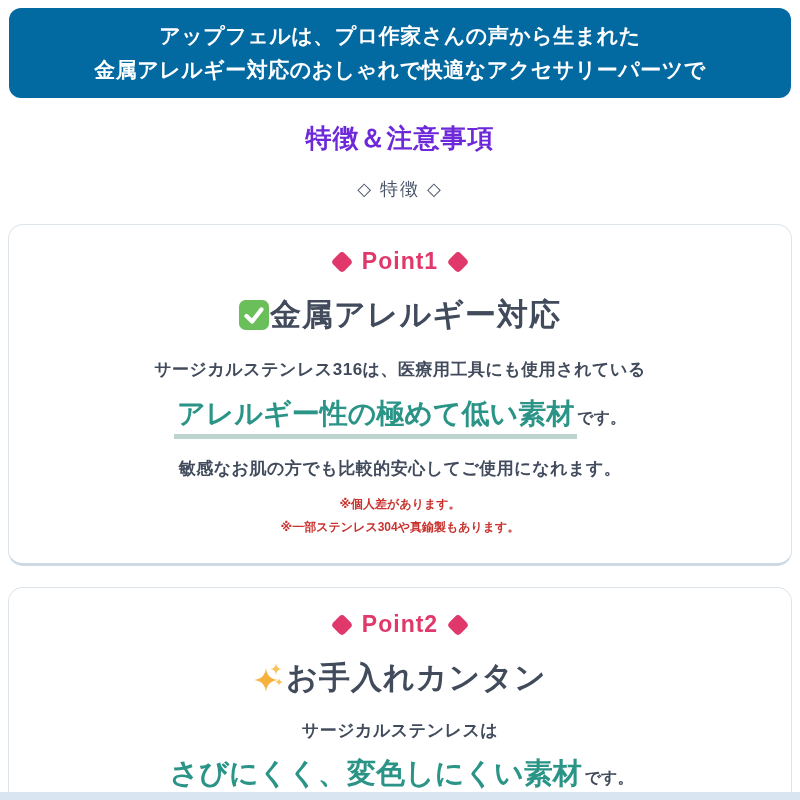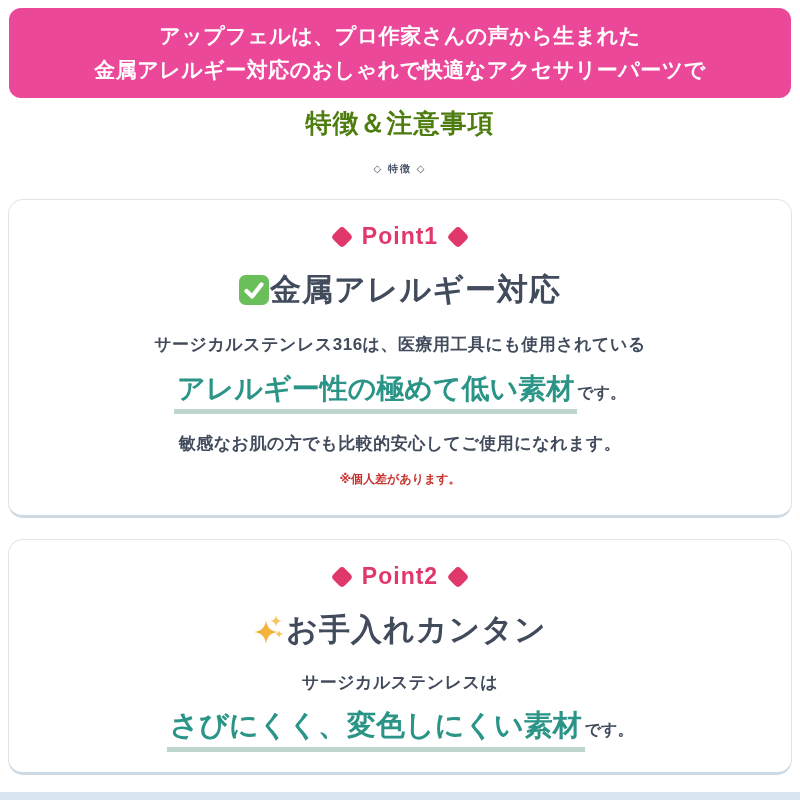"アップフェルは、プロ作家さんの声から生まれた" .banner { background: #ec4899 -> #0369a1 }
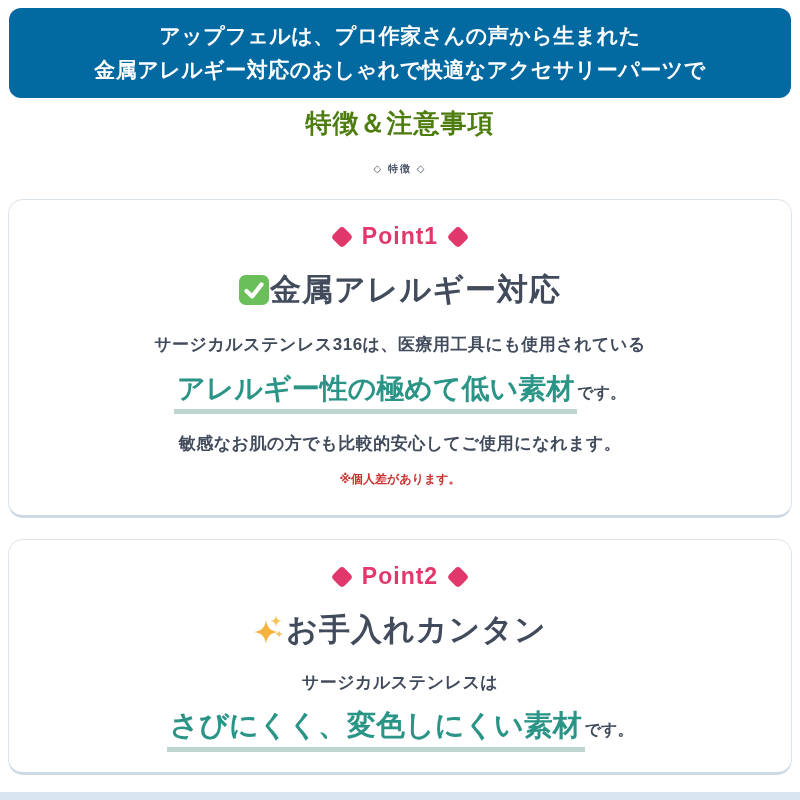"特徴＆注意事項" .section-title { color: #4d7c0f -> #6d28d9; margin-top: 8px -> 23px }
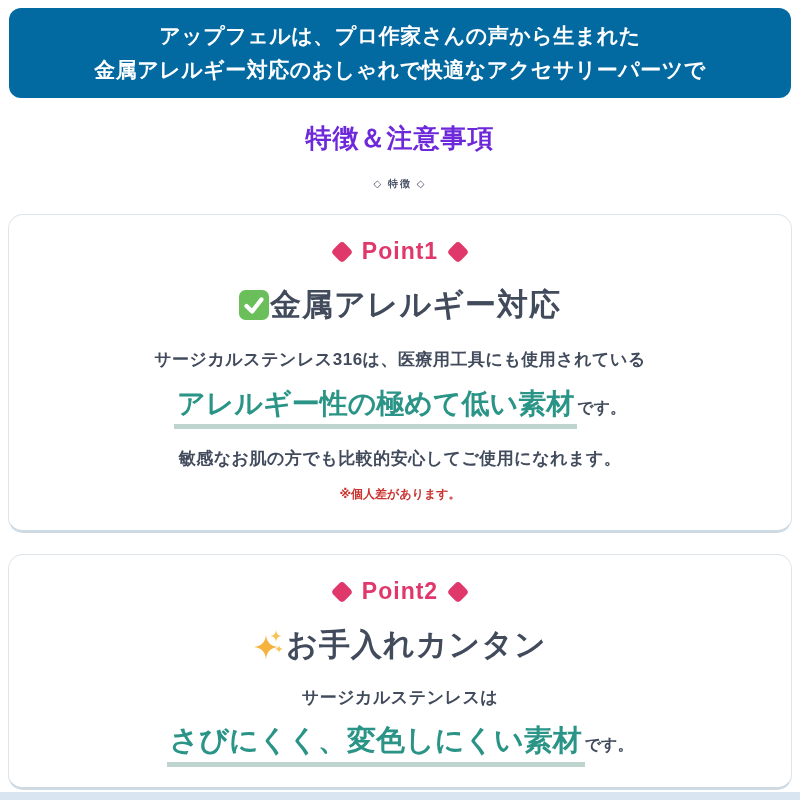"◇ 特徴 ◇" .section-subtitle { font-size: 10px -> 18px; font-weight: bold -> normal }
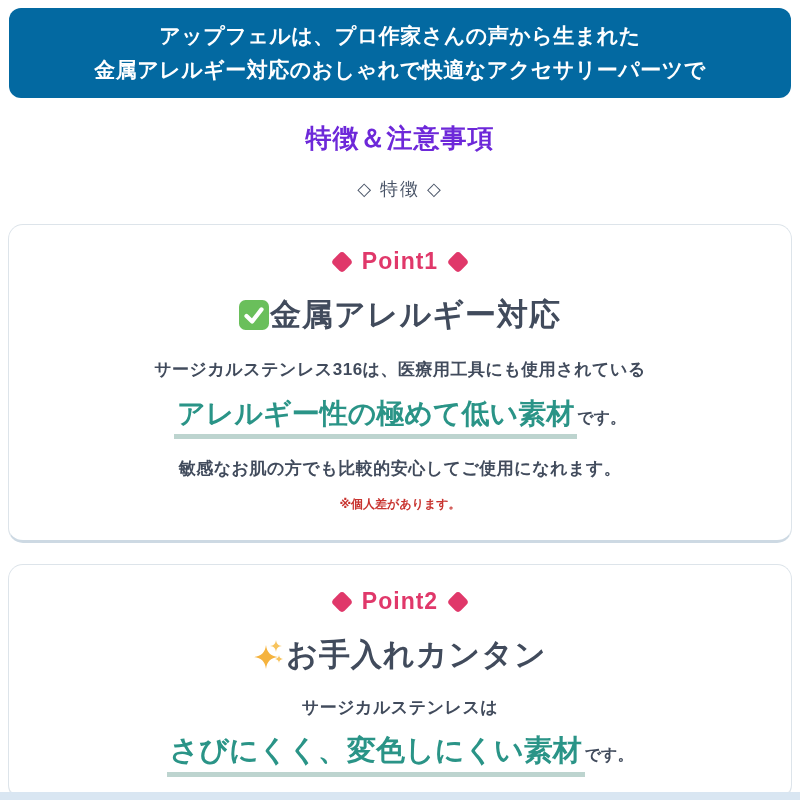"※一部ステンレス304や真鍮製もあります。" div.note { html: none -> <div>※一部ステンレス304や真鍮製もあります。</div> }
